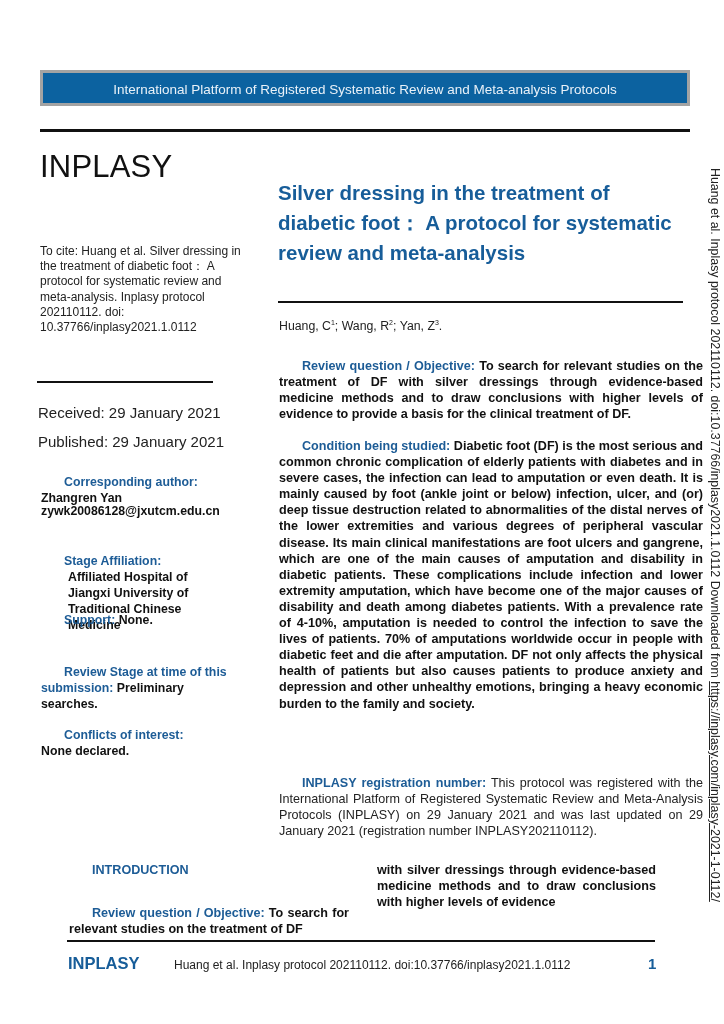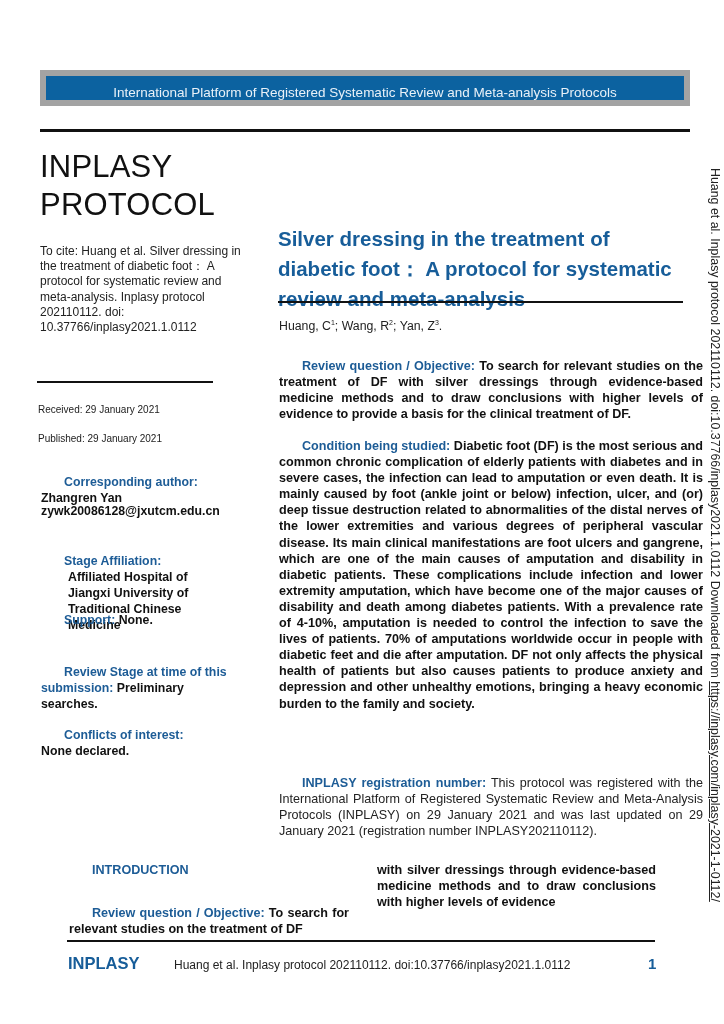"International Platform of Registered" .banner { border: 6px solid #a3a3a3 -> 3px solid #a3a3a3 }
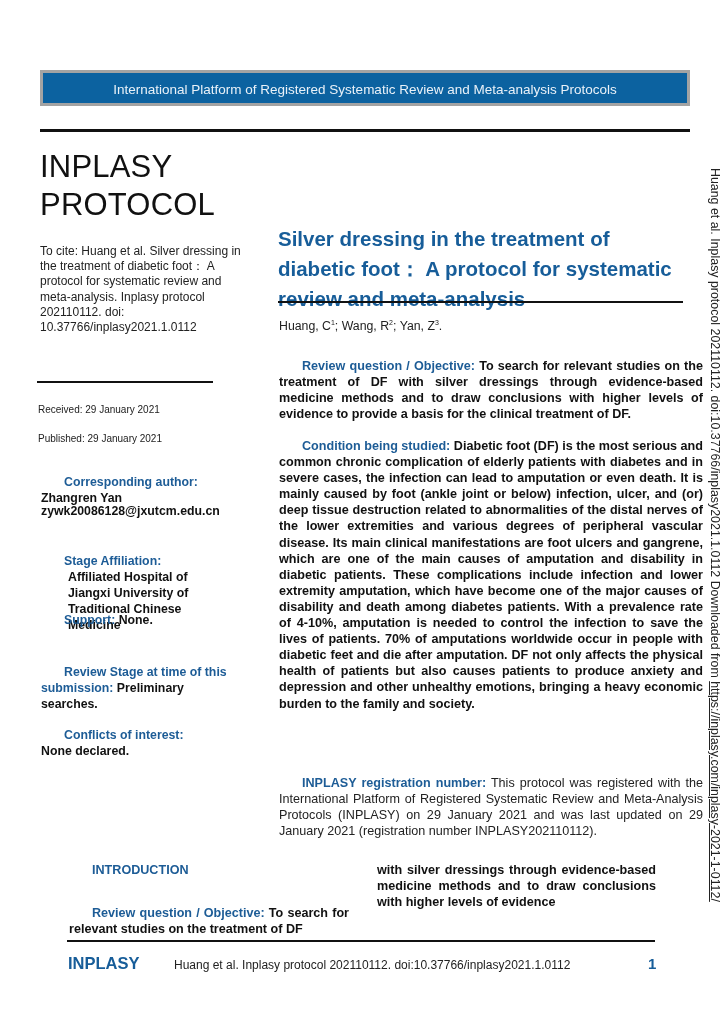"PROTOCOL" div { html: <div>PROTOCOL</div> -> none }
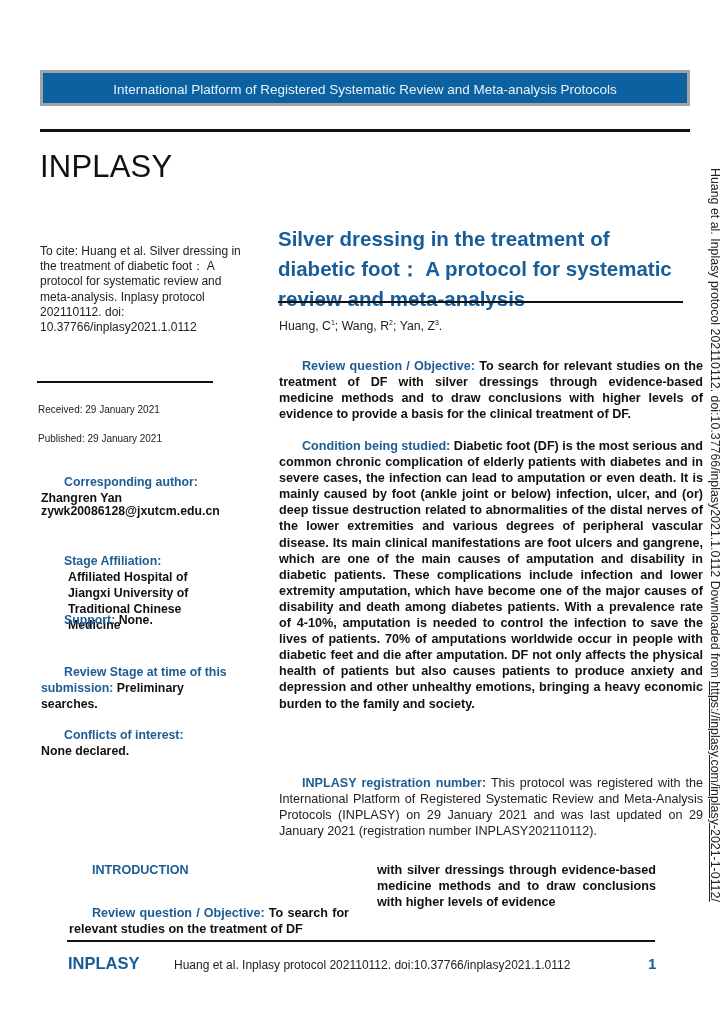"Silver dressing in the treatment" .title { margin-top: 46px -> none }
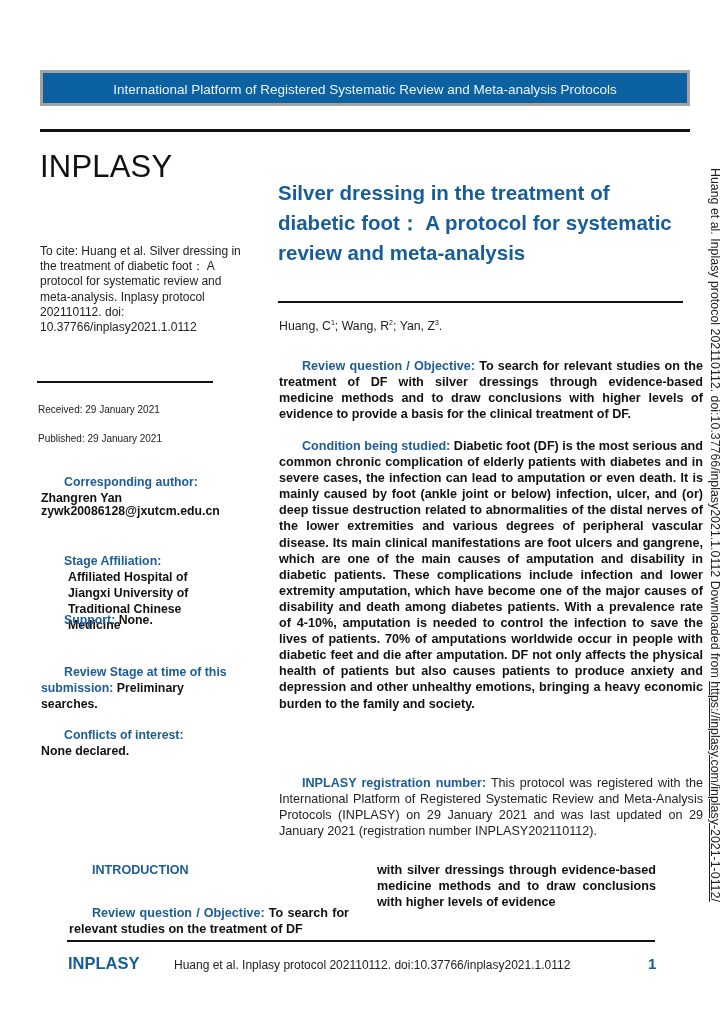"Received: 29 January 2021" .dates { font-size: 10px -> 15px }
